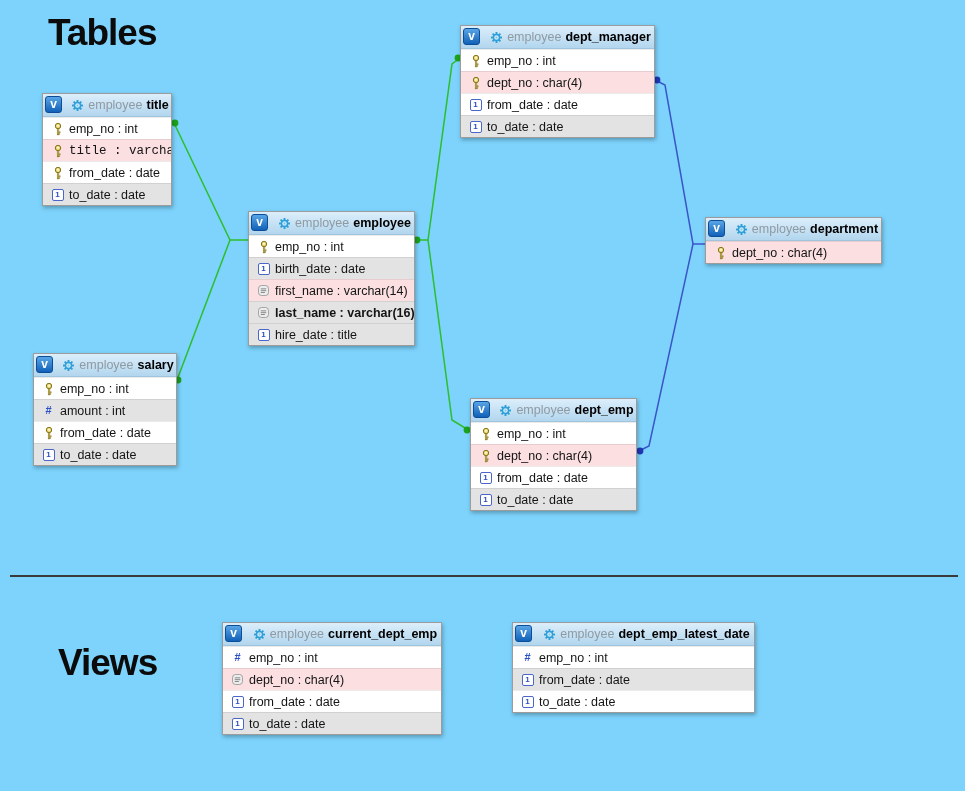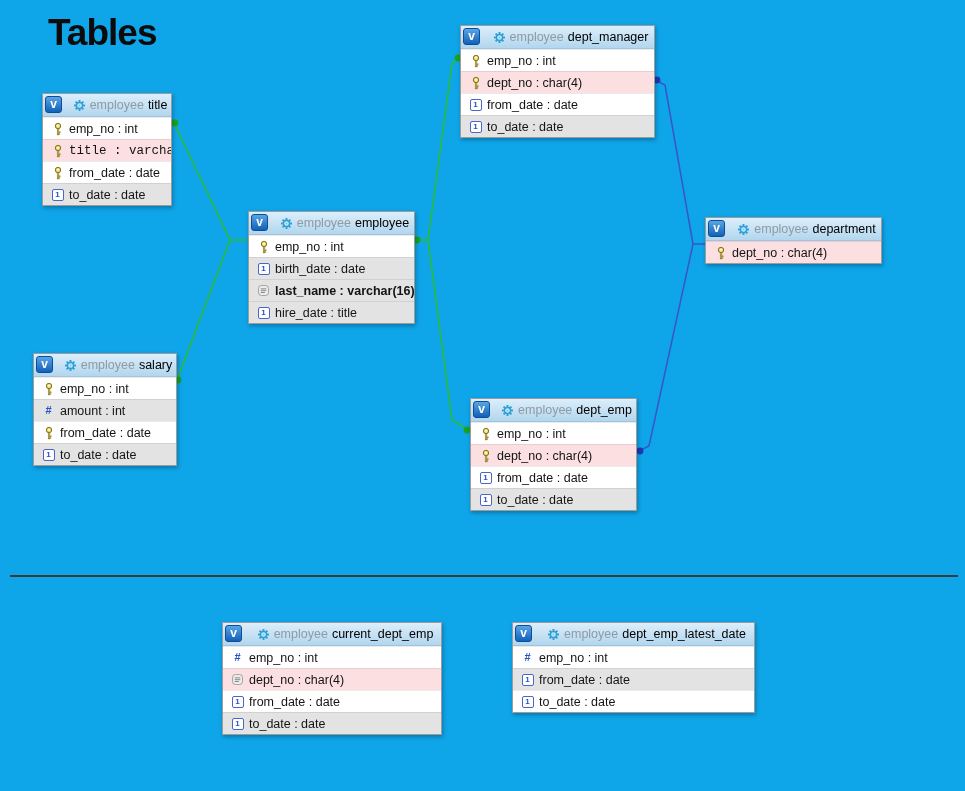"Tables" .canvas { background: #0ea5e9 -> #7dd3fc }
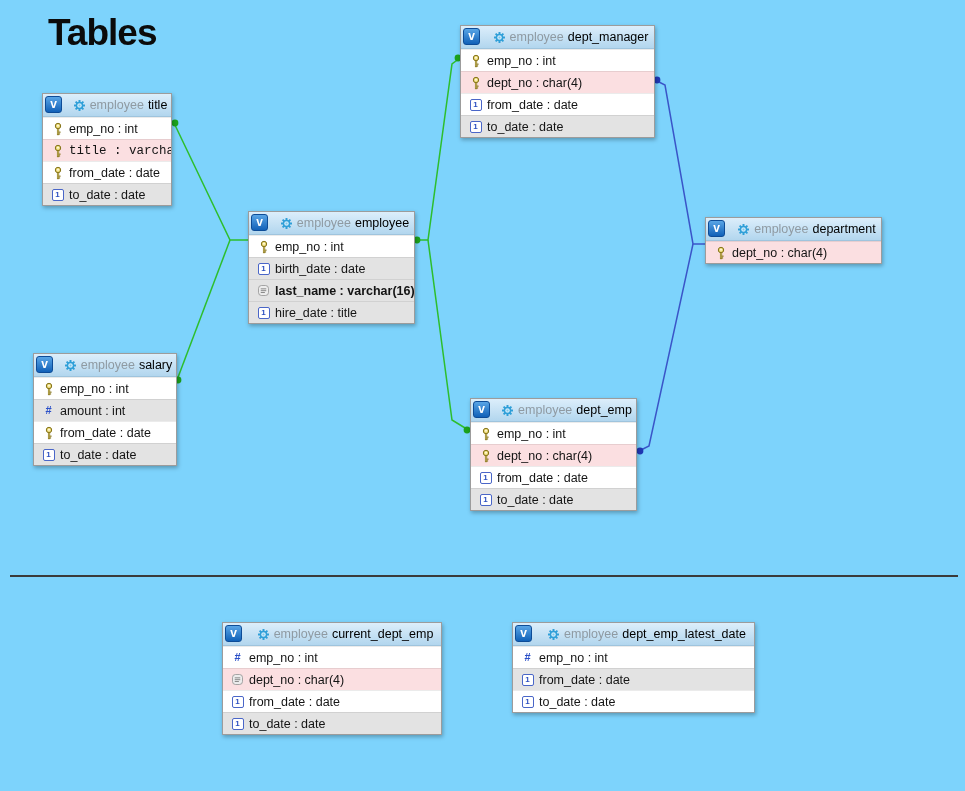"dept_manager" .tname { font-weight: normal -> bold }
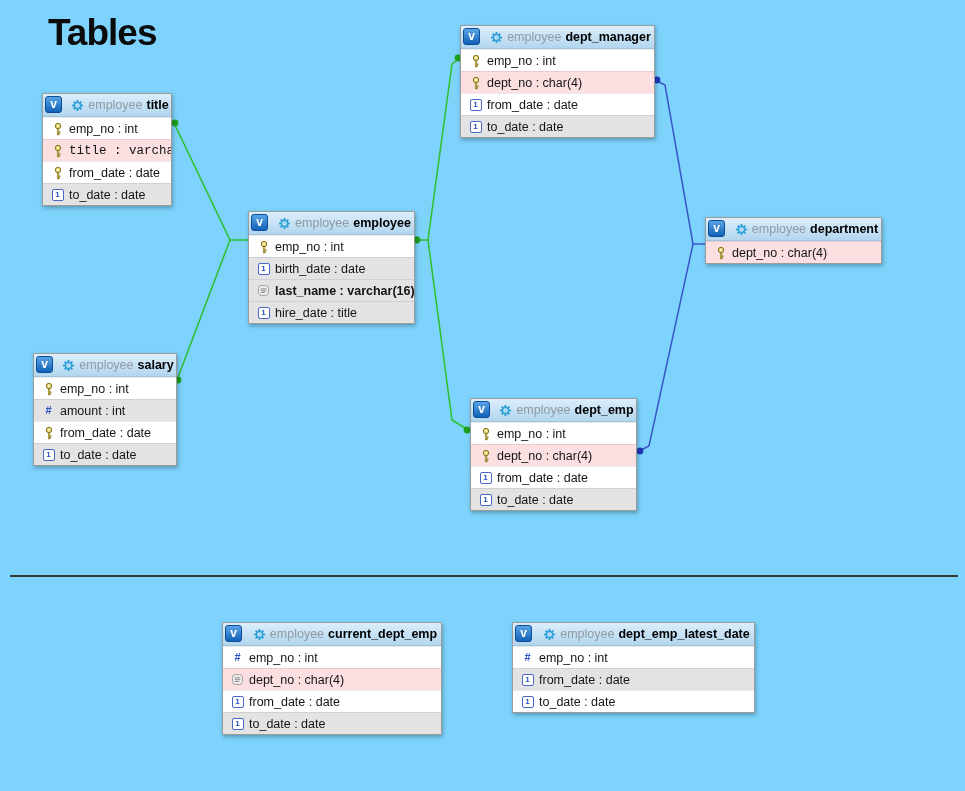"first_name : varchar(14)" div.row { html: none -> <div> <span> <svg> <rect></rect> <path></path> </svg> </span> <span>first_name : varchar(14)</span> </div> }
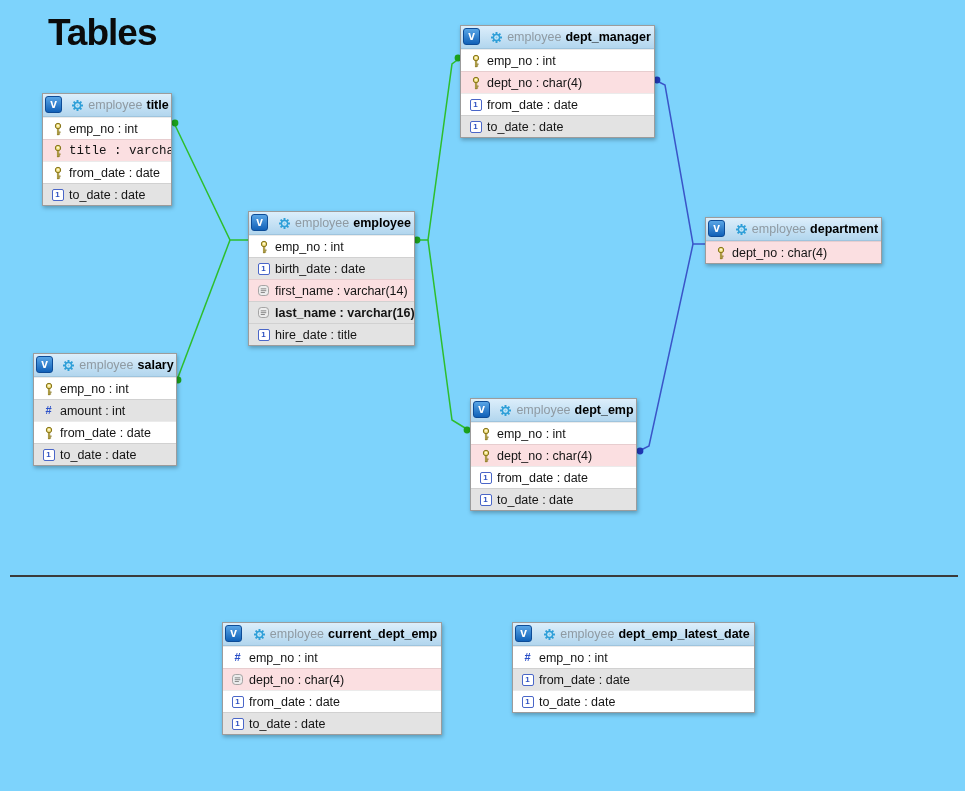"Views" div.heading { html: none -> <div>Views</div> }
